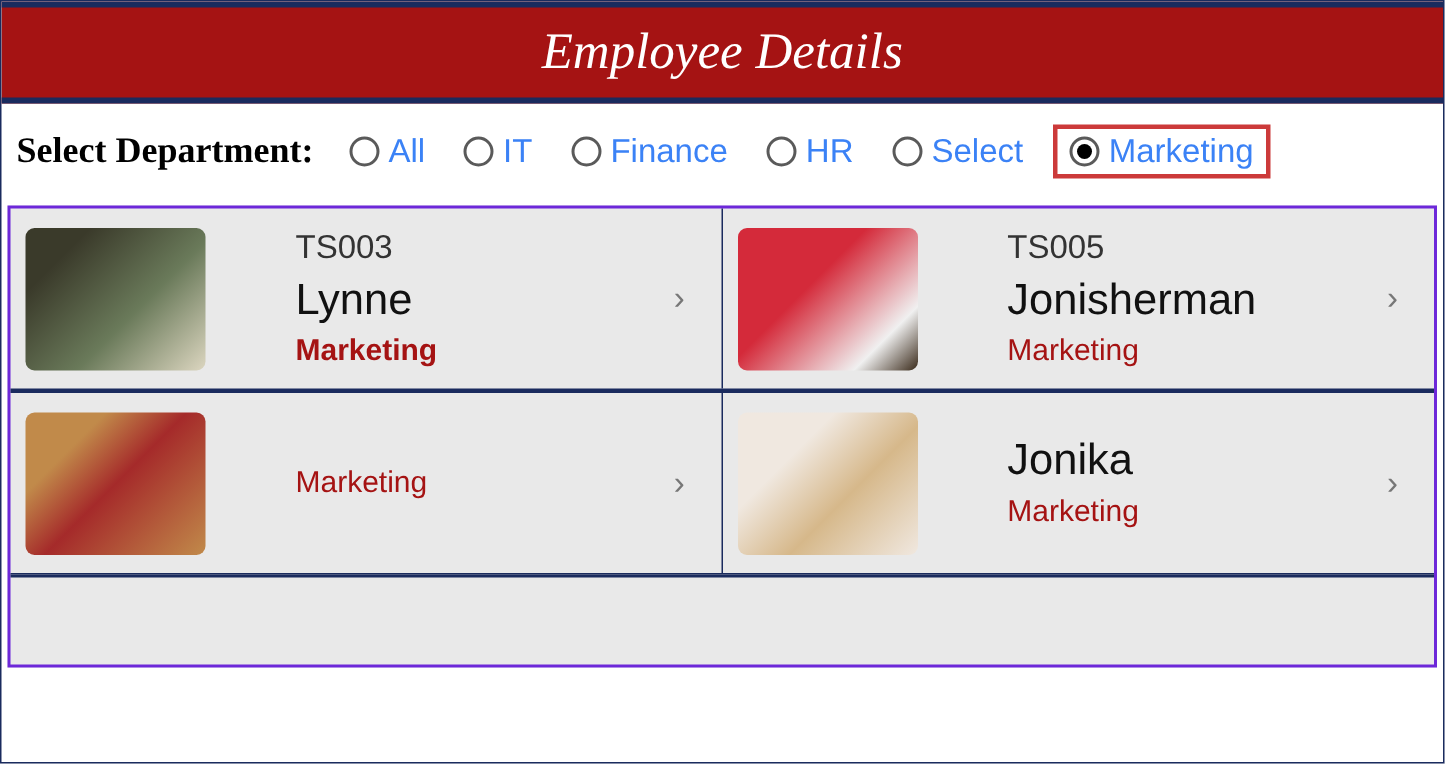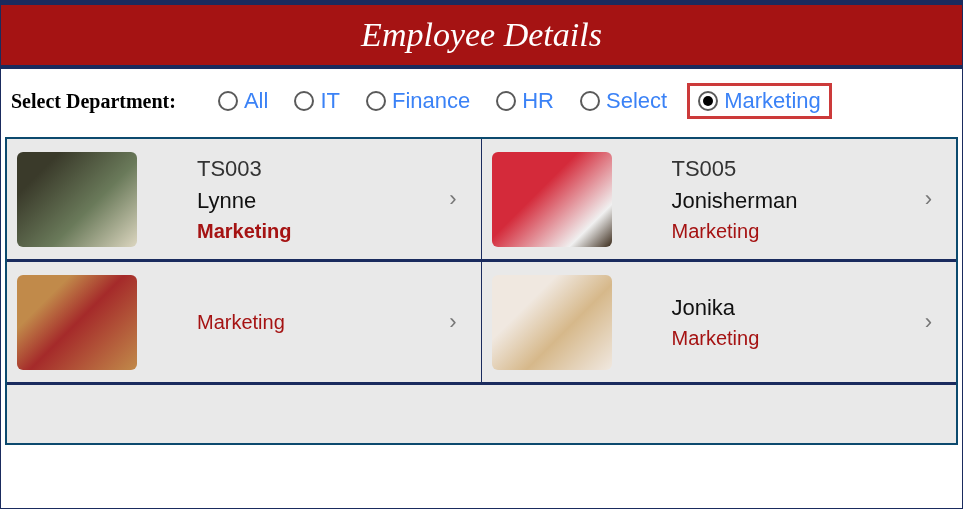"Select Department:" .filter-label { font-size: 20px -> 24px; margin-right: 22px -> 4px }
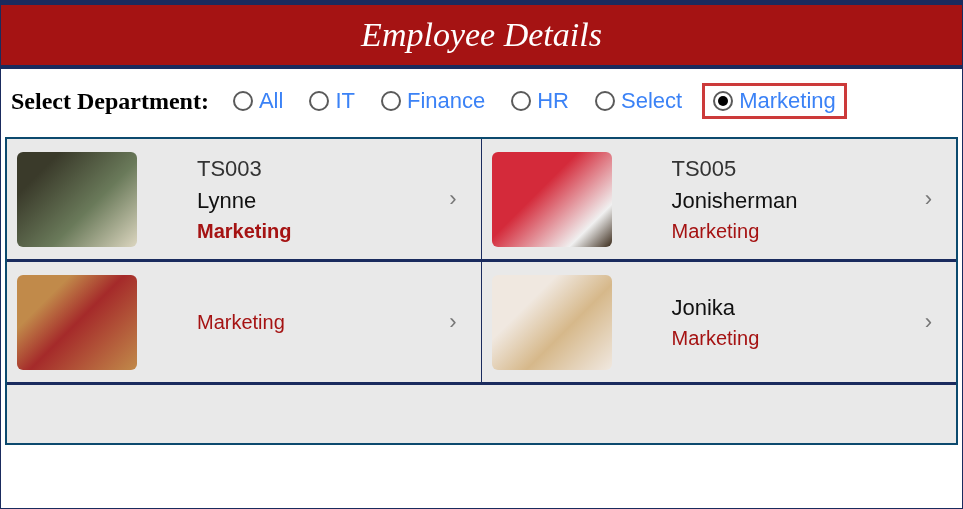"TS003" .gallery-wrap { border: 2px solid #0c4a6e -> 2px solid #6d28d9 }
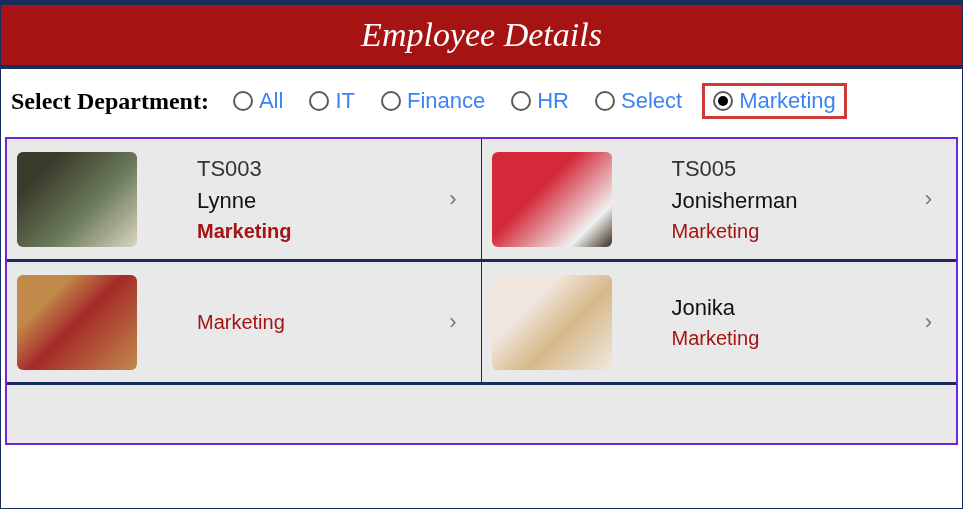"Lynne" .emp-name { font-size: 22px -> 29px }
